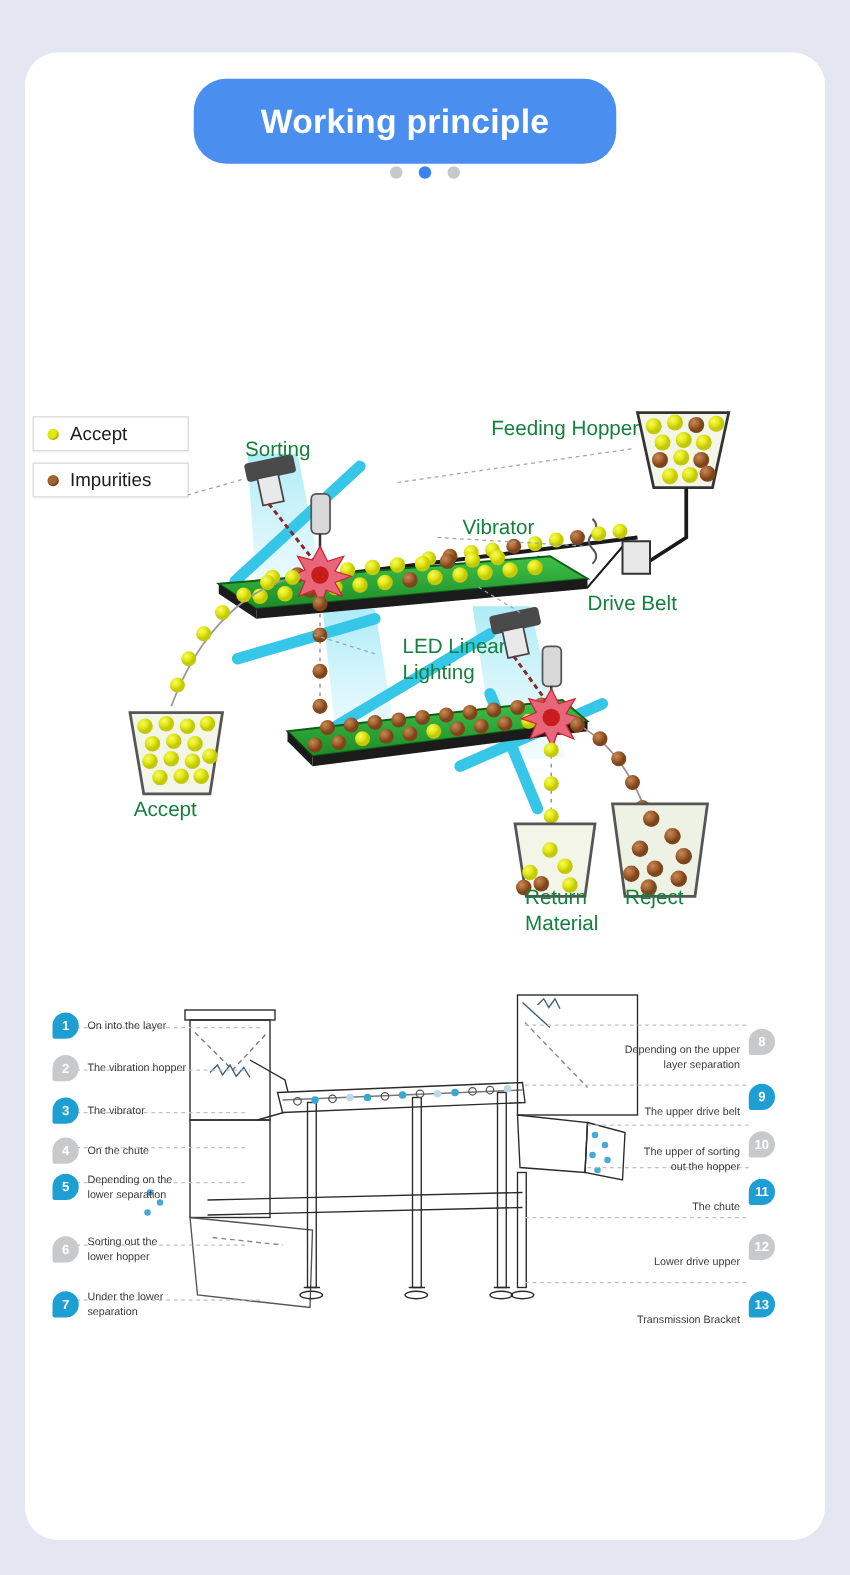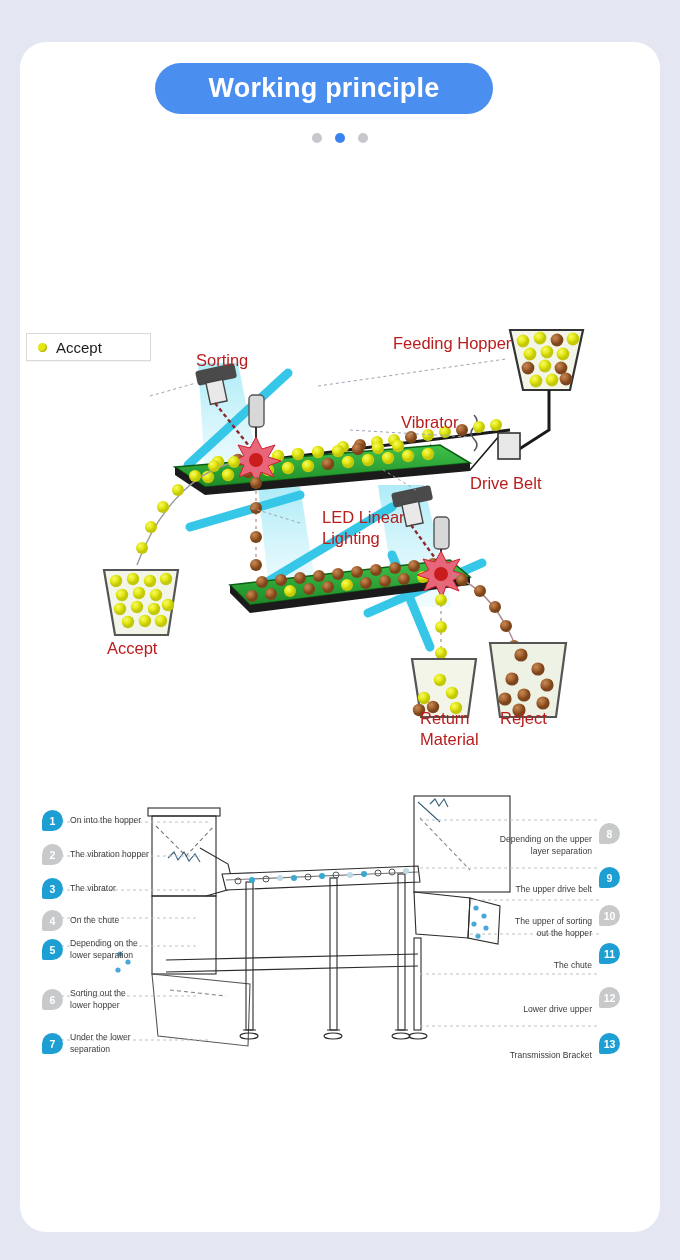"Working principle" .title-pill { height: 51px -> 68px }
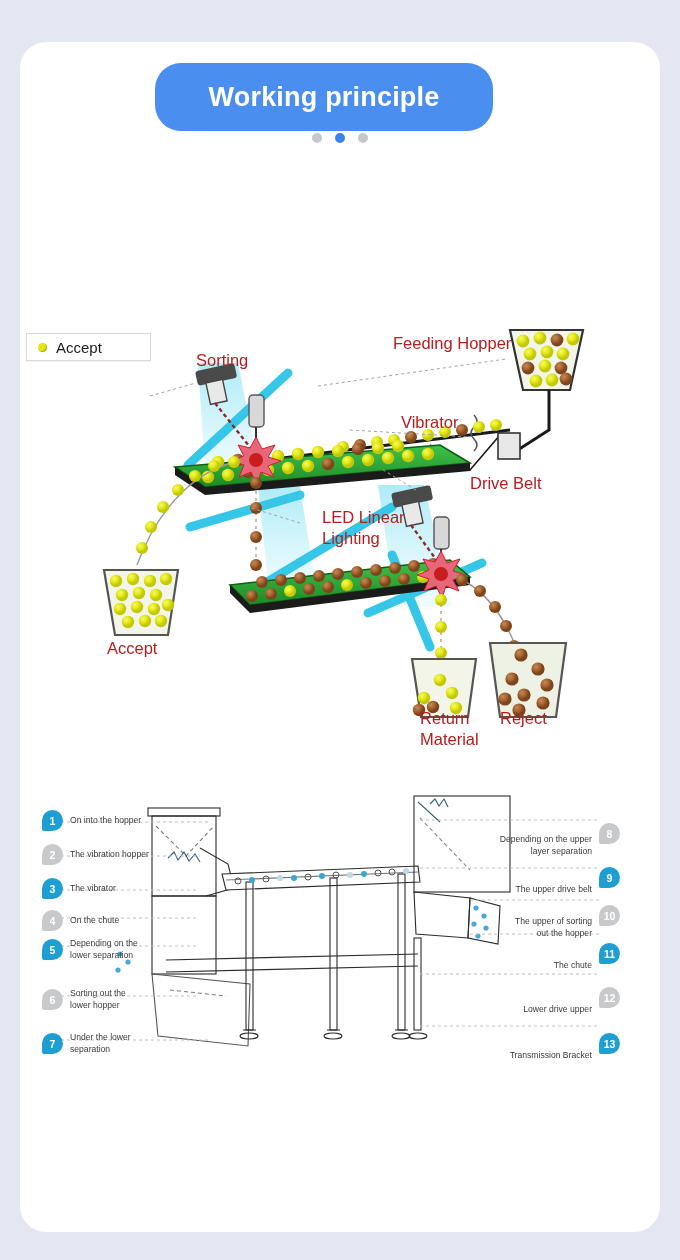"Feeding Hopper" .dlabel { color: #b91c1c -> #15803d }
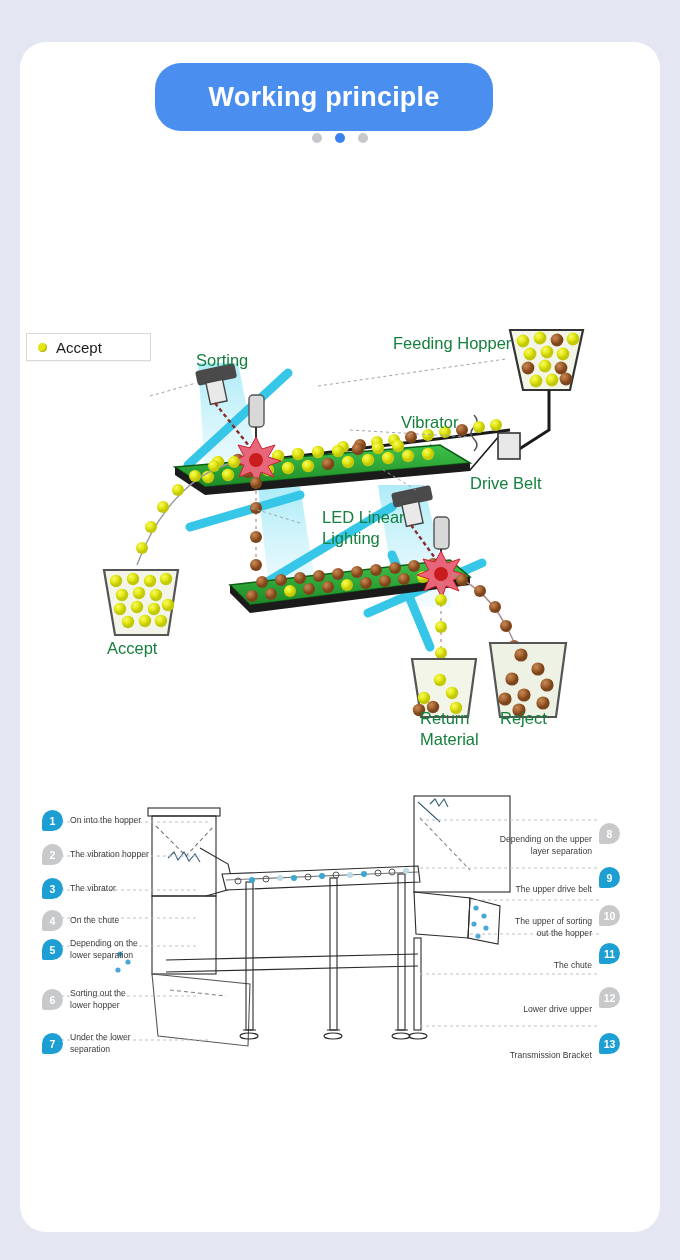"Impurities" div.legend-row { html: none -> <div> <i></i> <span>Impurities</span> </div> }
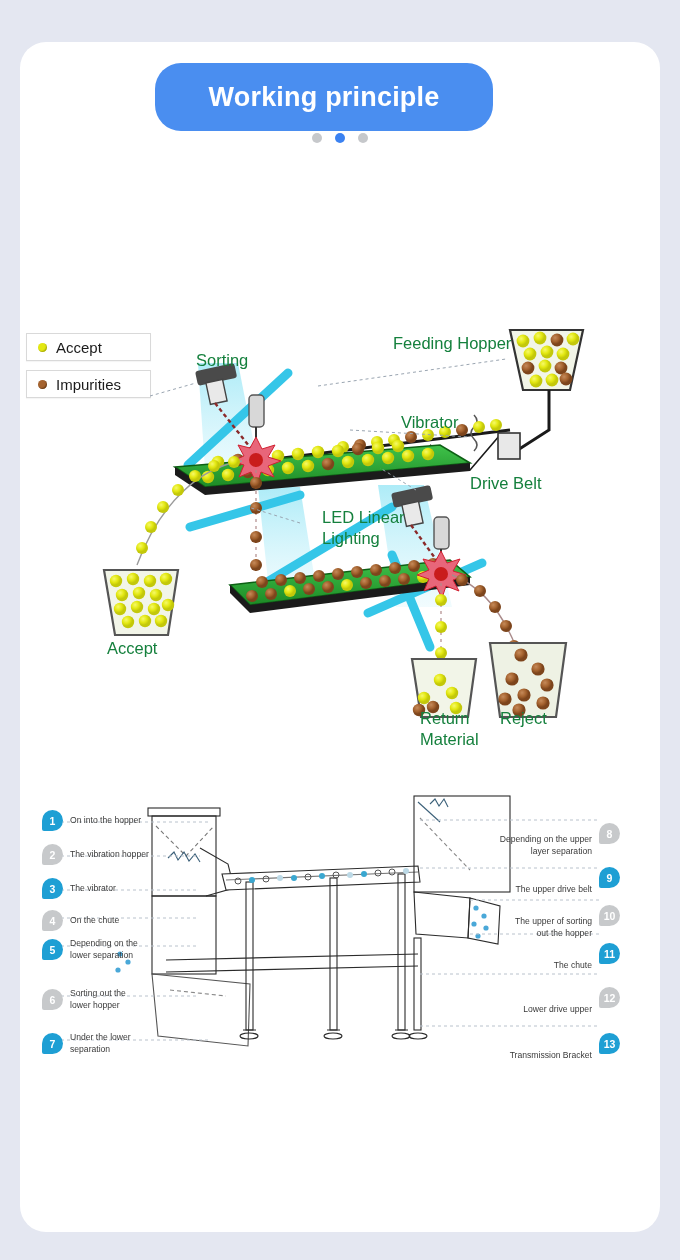"Vibrator" div.dlabel { margin-left: 31px -> none }
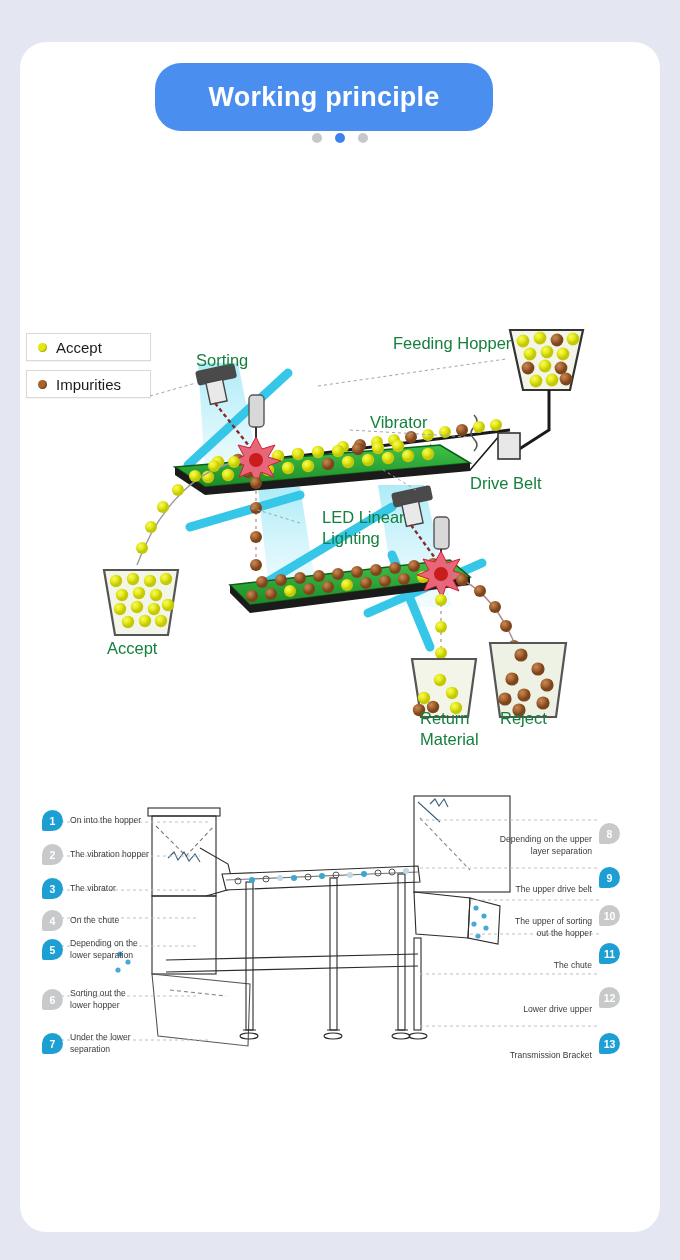"On into the hopper" div.callout-text { text: hopper -> layer }
